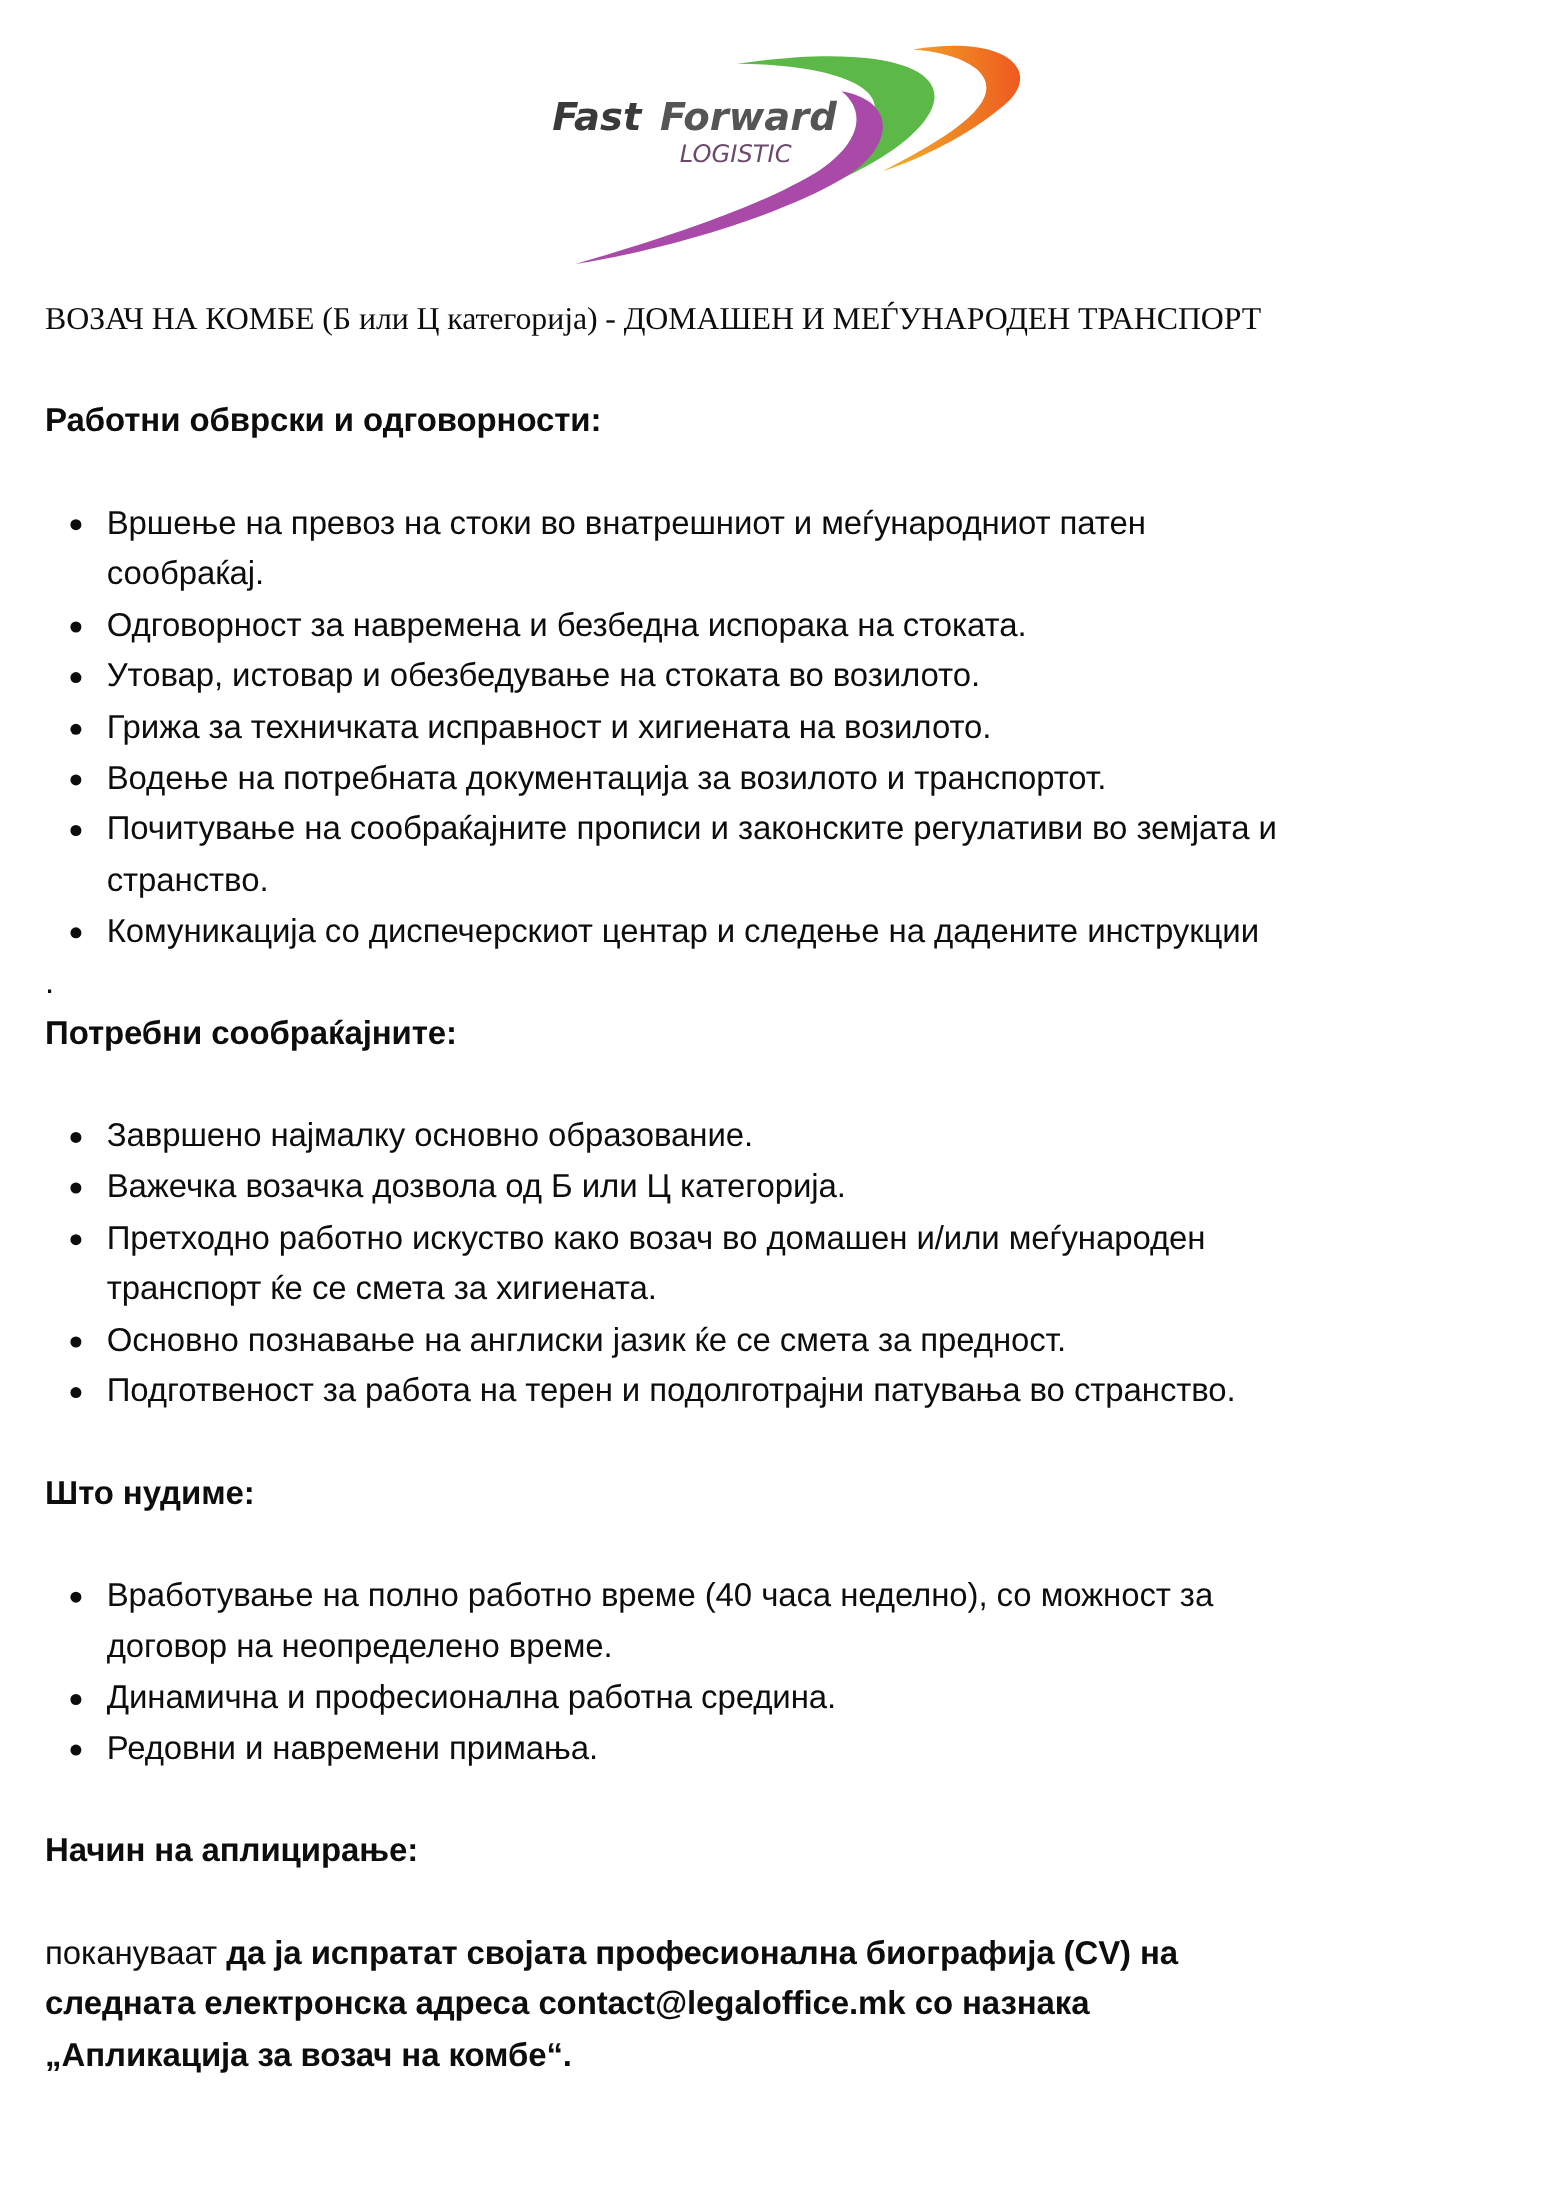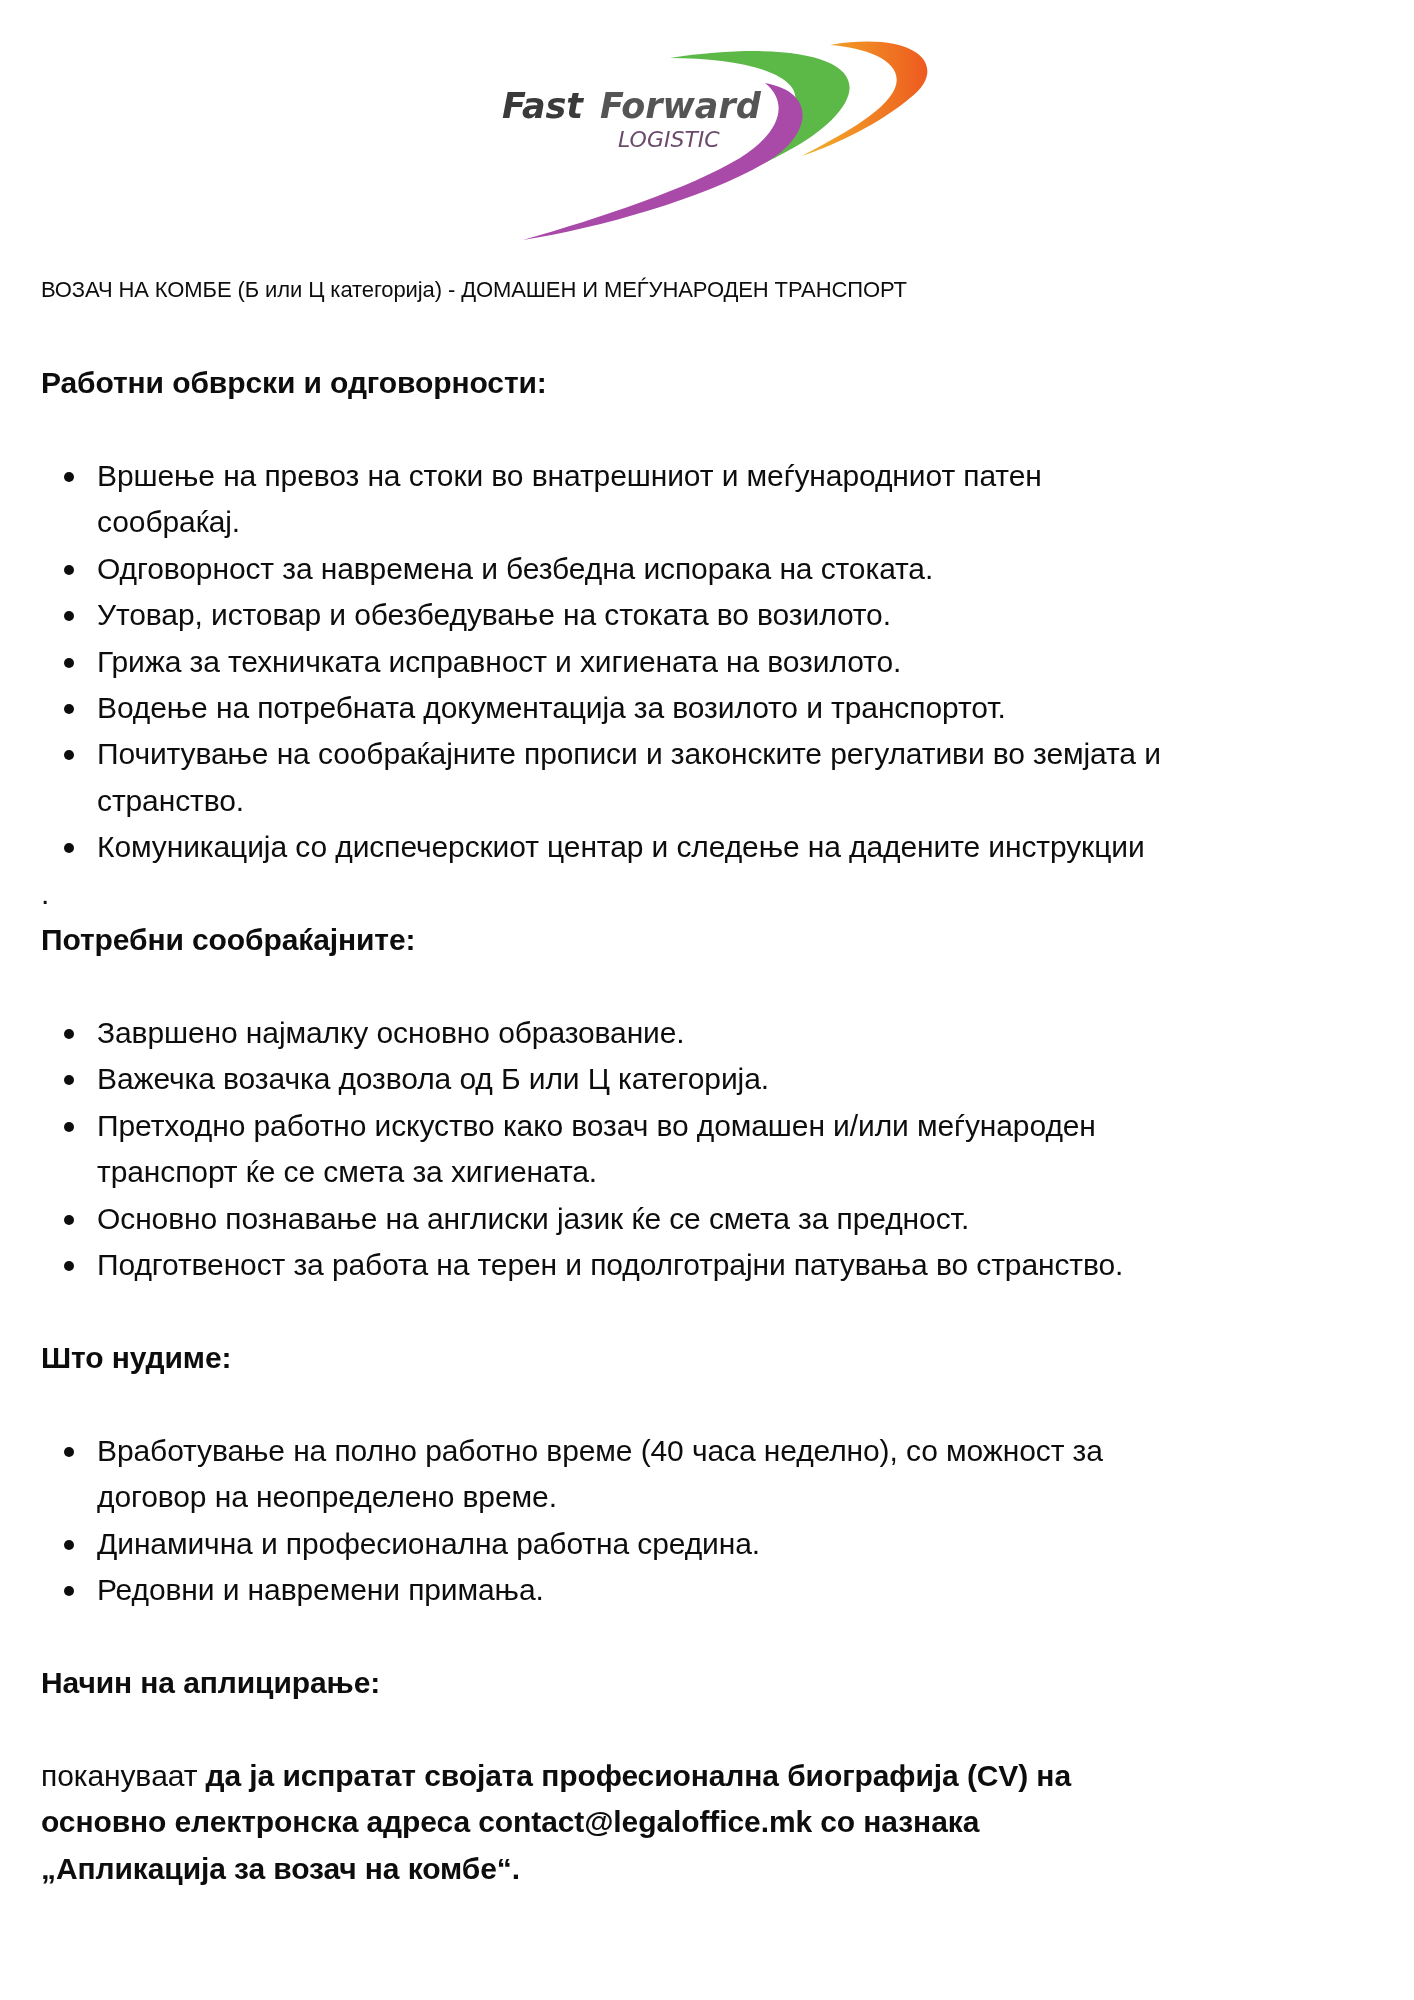"ВОЗАЧ НА КОМБЕ (Б или" .title { font-family: none -> Liberation Serif, serif; font-size: 22px -> 29px }
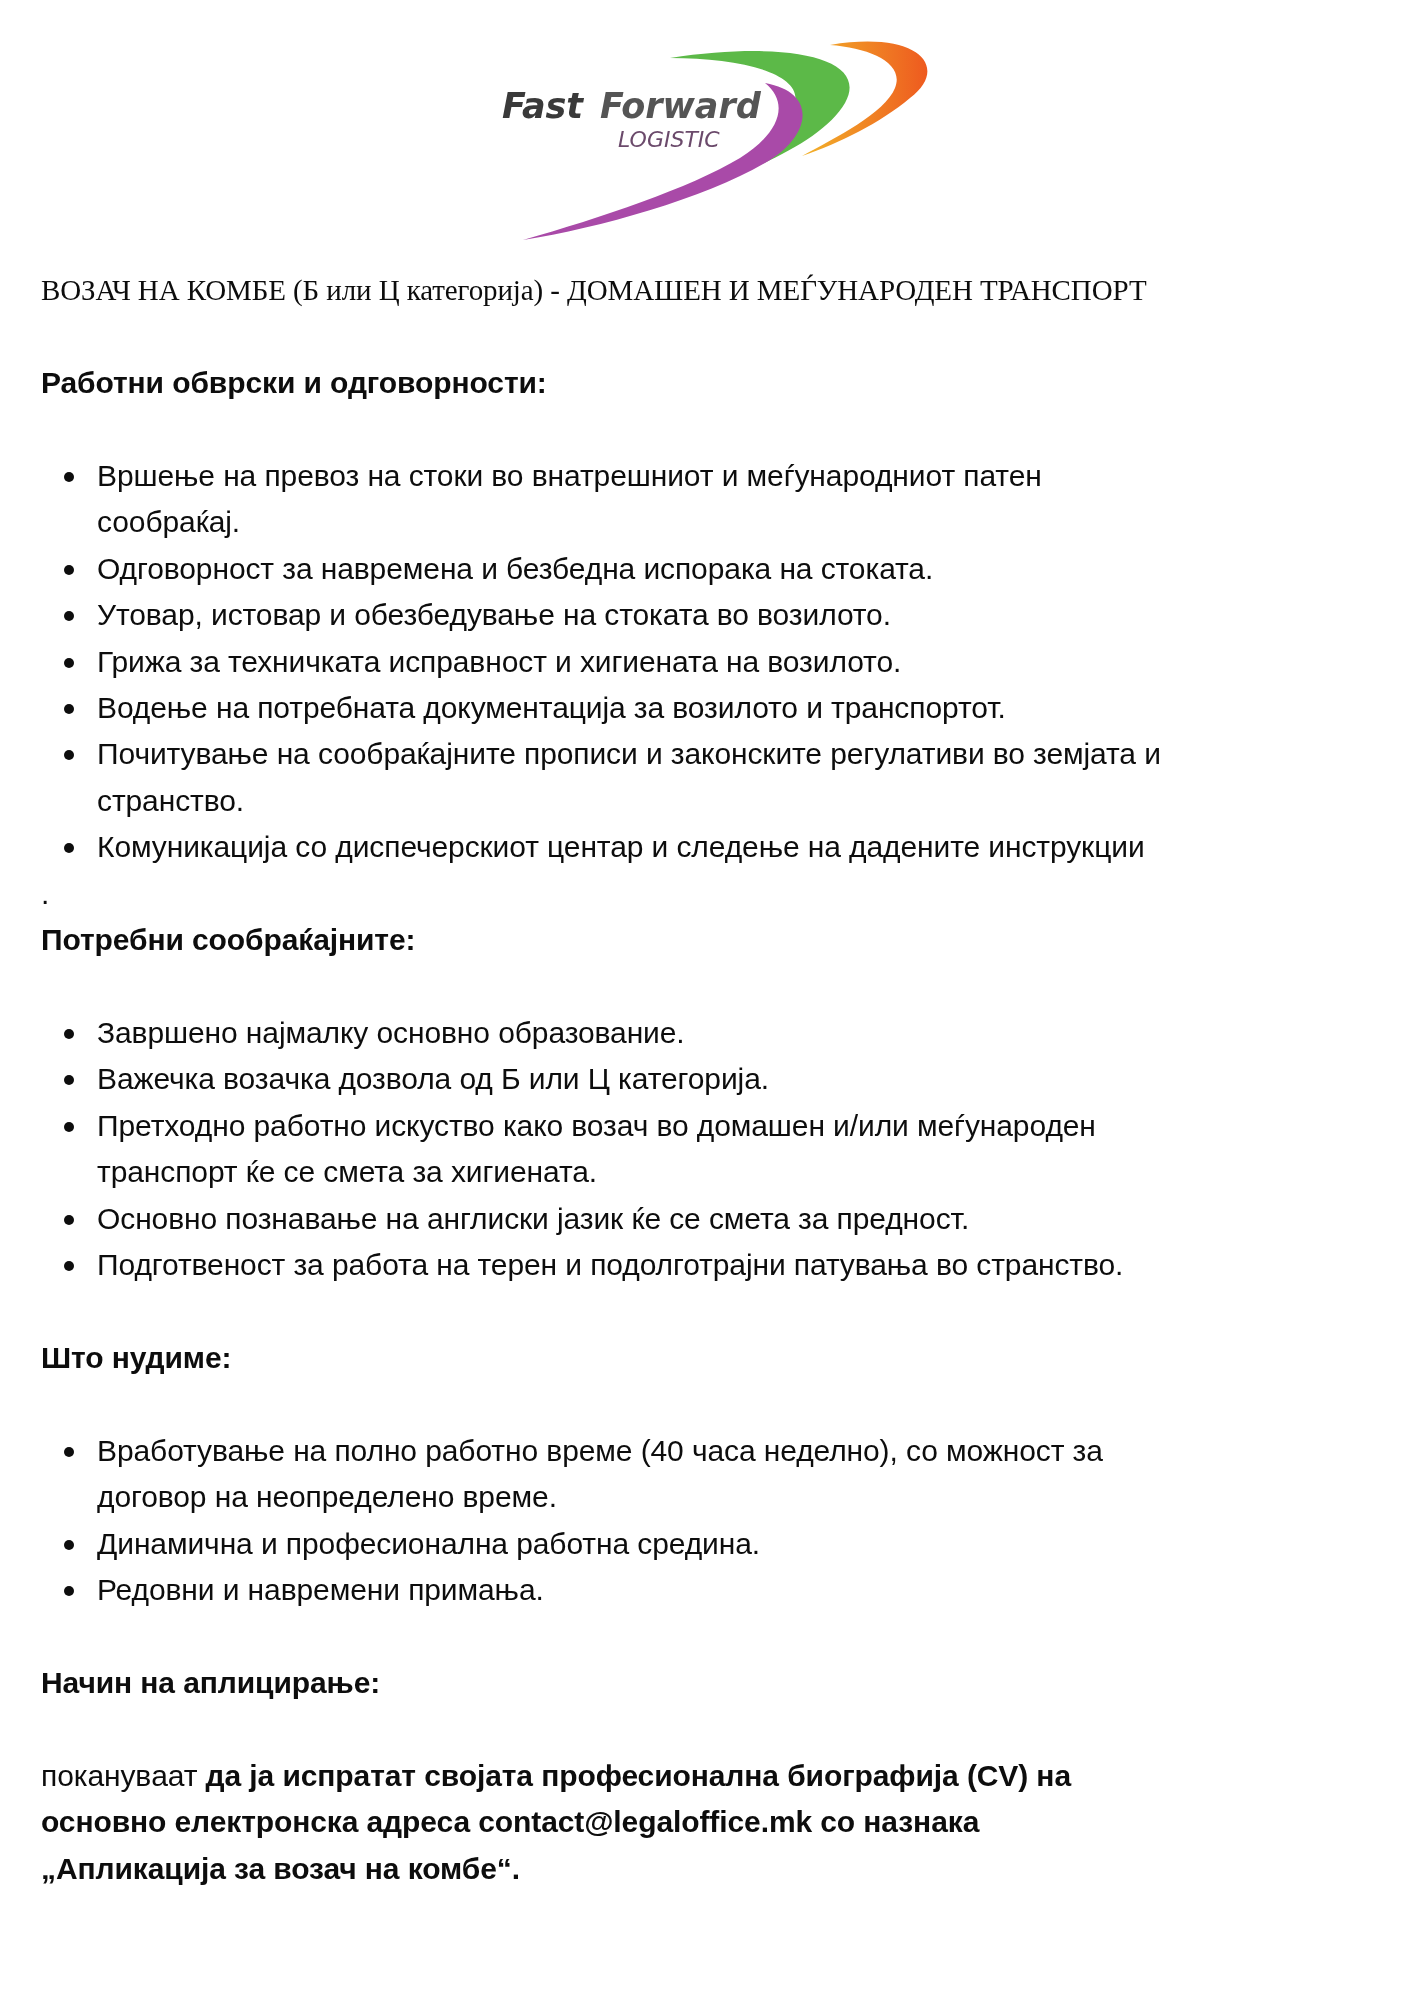"основно електронска адреса" b { text: основно -> следната }
